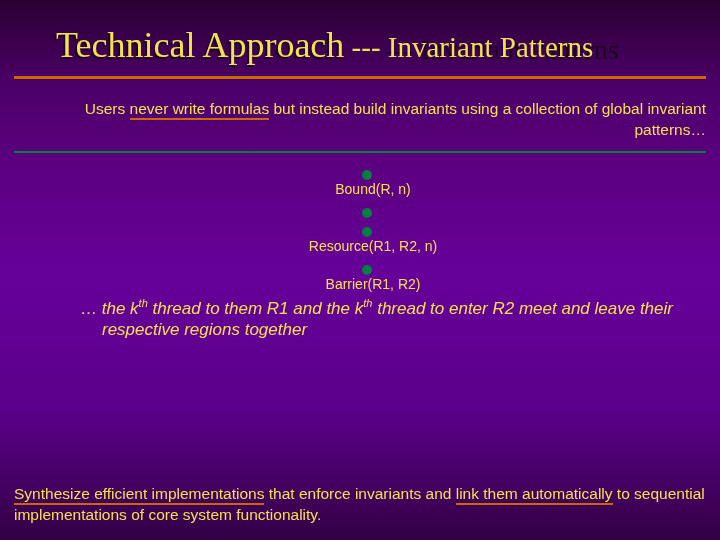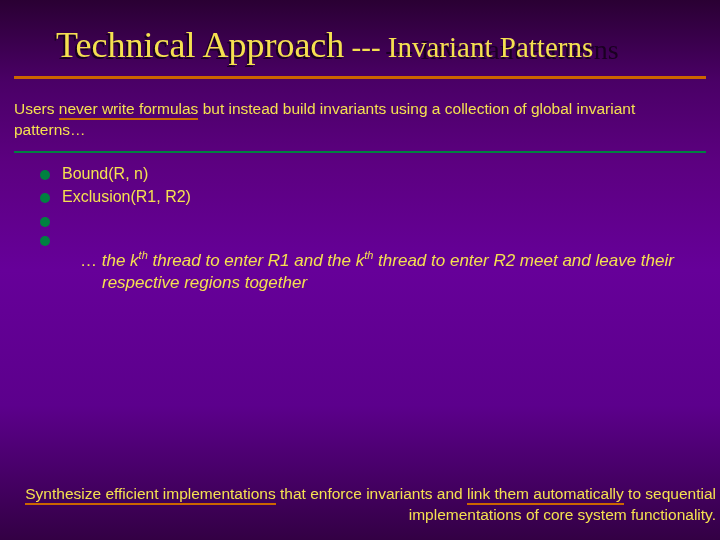"Users never write formulas but" .intro { text-align: none -> right }
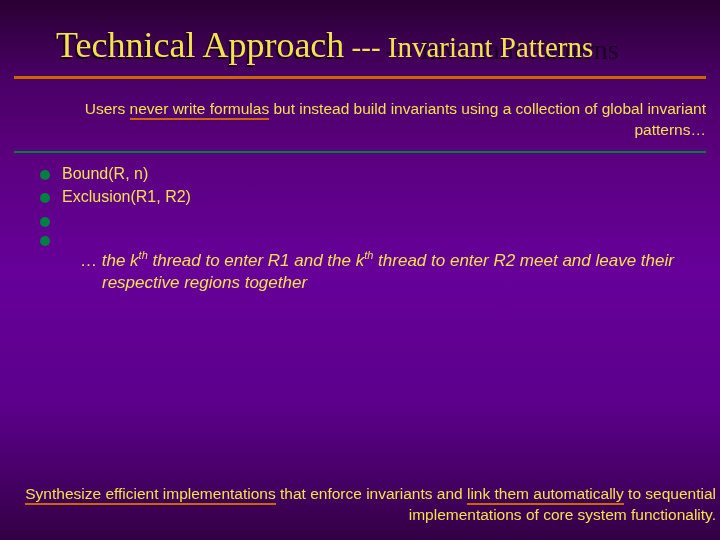"Bound(R, n)" .bullet-item { align-items: flex-start -> center; flex-direction: none -> column; font-size: 16px -> 14px }
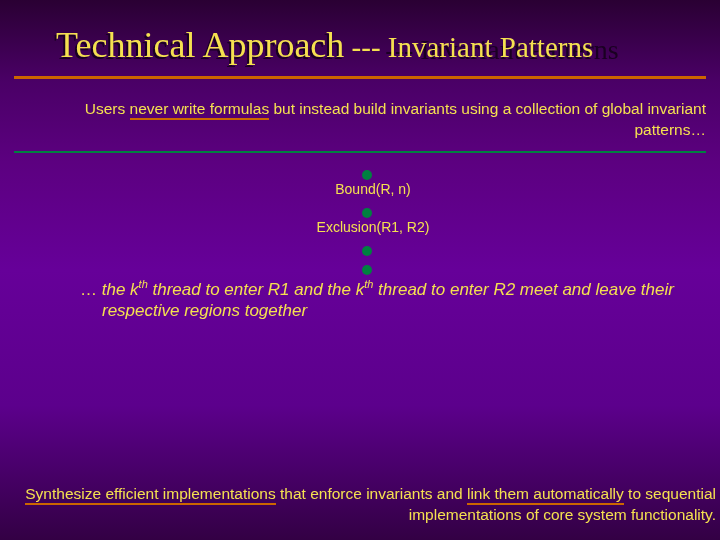"Exclusion(R1, R2)" div.bullet-text { html: <div>Exclusion(R1, R2)</div> -> none }
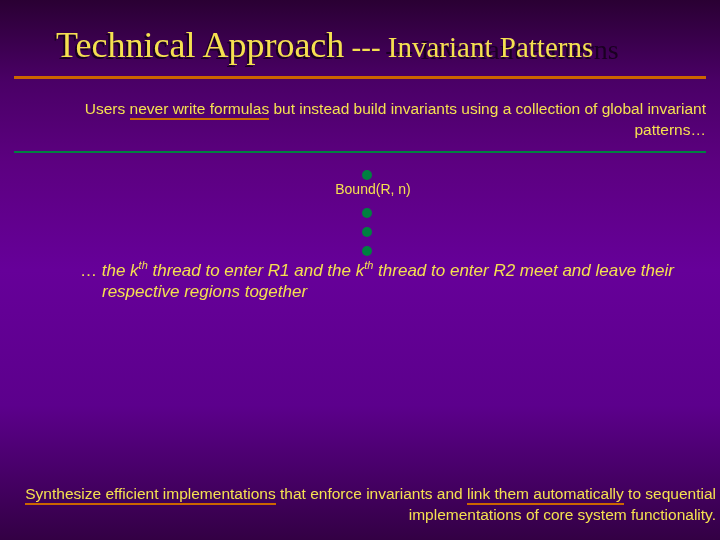"Resource(R1, R2, n)" div.bullet-text { html: none -> <div>Resource(R1, R2, n)</div> }
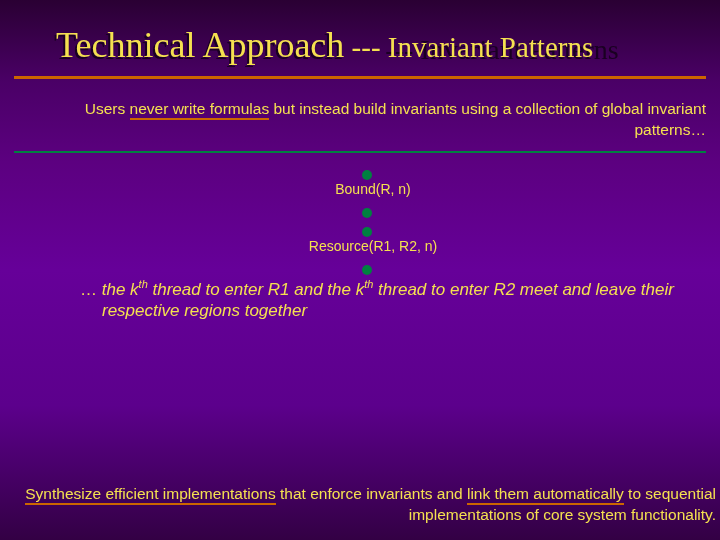"Barrier(R1, R2)" div.bullet-text { html: none -> <div>Barrier(R1, R2)</div> }
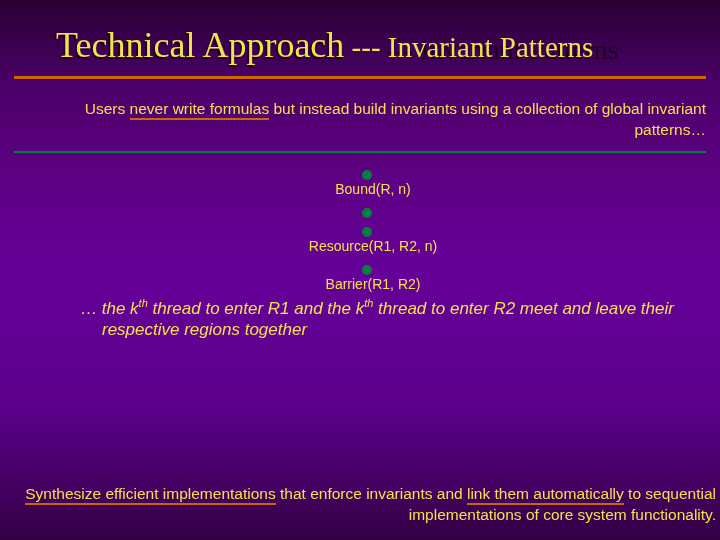"thread to enter R1 and" span { text: enter -> them }
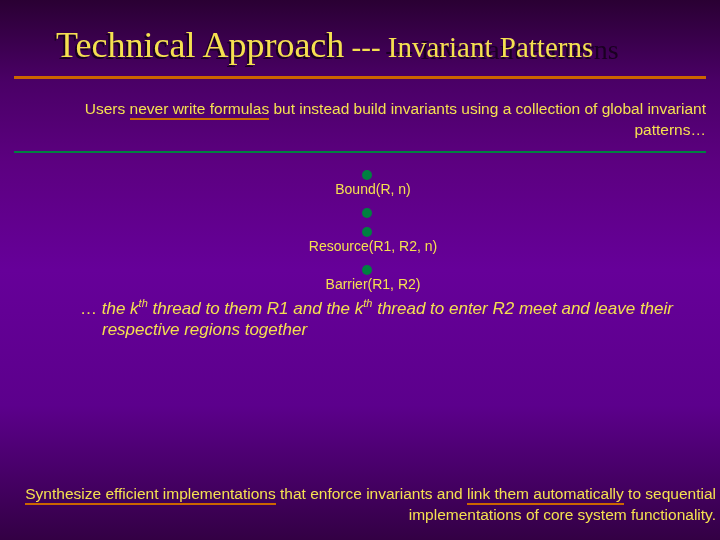"Synthesize efficient implementations" .footer { text-align: right -> none }
